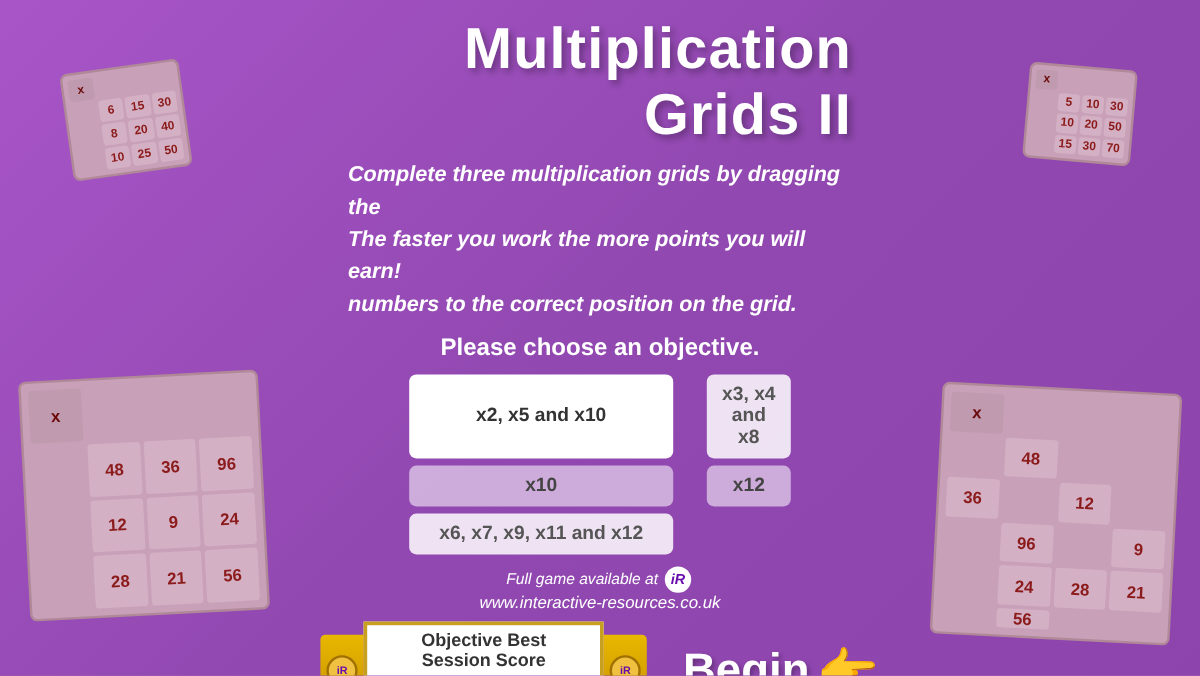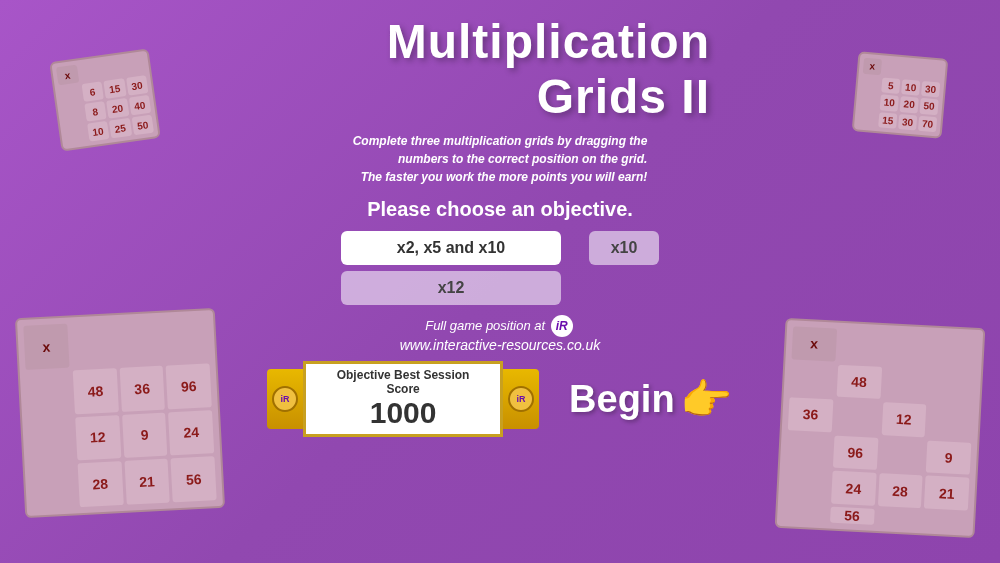"Complete three multiplication grids by" .instructions { font-size: 12px -> 18px; text-align: right -> left }
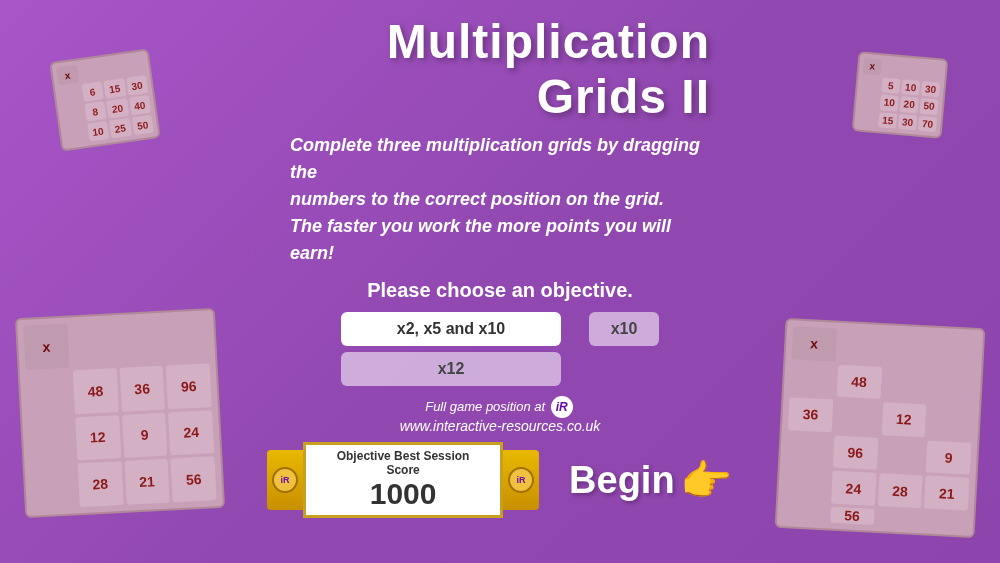"numbers to the correct position" div { order: before "The faster you work the" -> after "The faster you work the" }
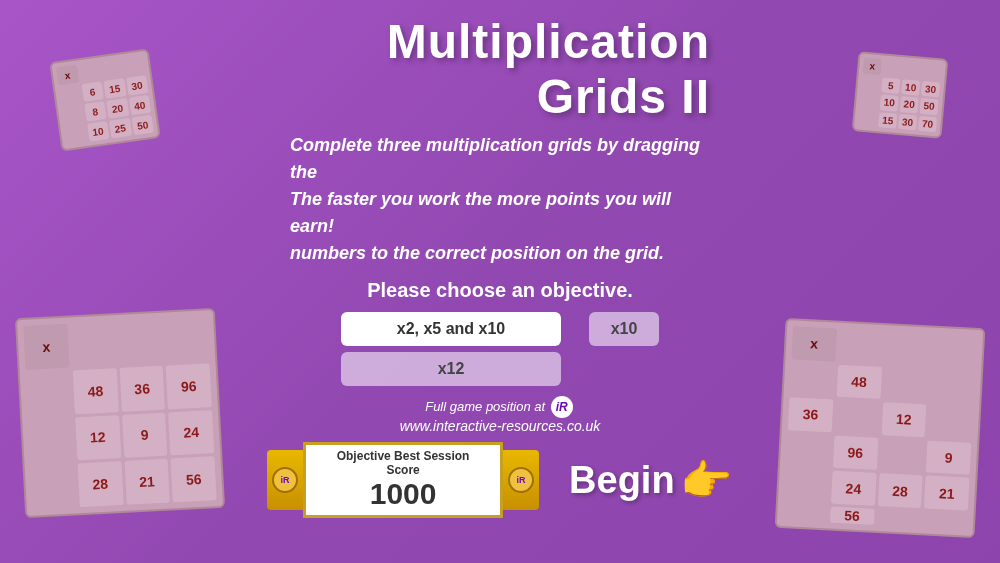"x3, x4 and x8" button.obj-btn { html: none -> <button>x3, x4 and x8</button> }
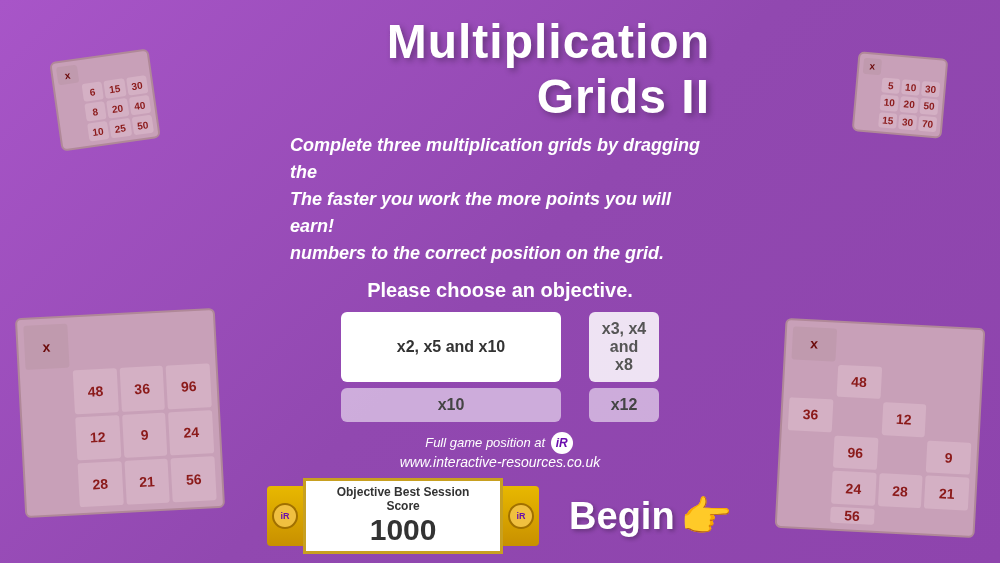"x6, x7, x9, x11 and" button.obj-btn { html: none -> <button>x6, x7, x9, x11 and x12</button> }
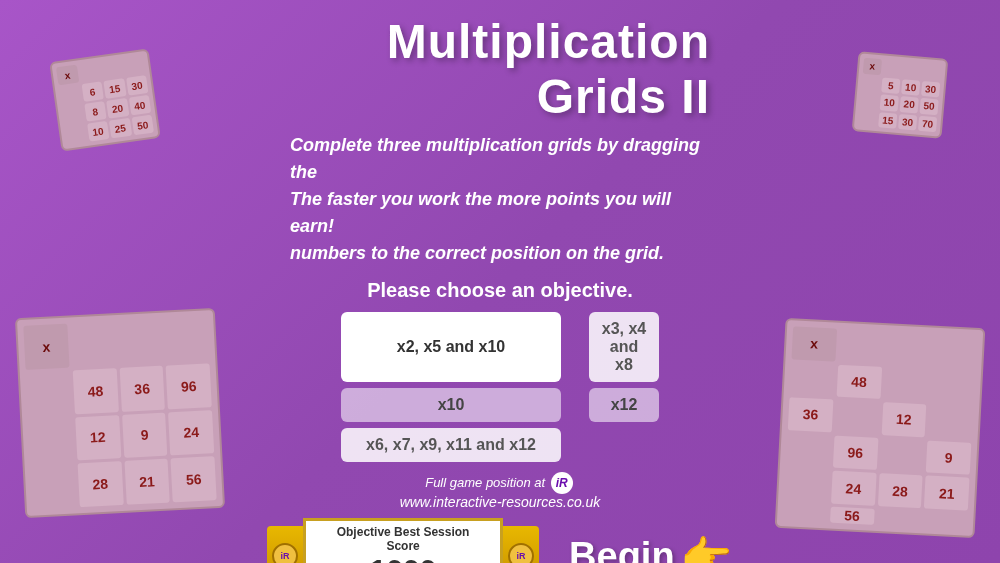"Full game position at" span { text: position -> available }
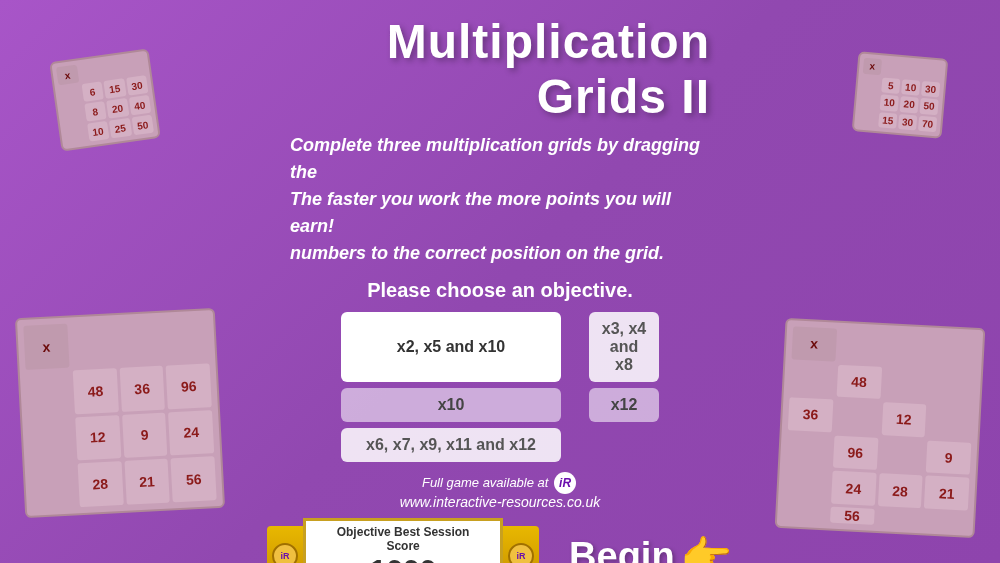"Objective Best Session Score" div { font-size: 12px -> 15px }
